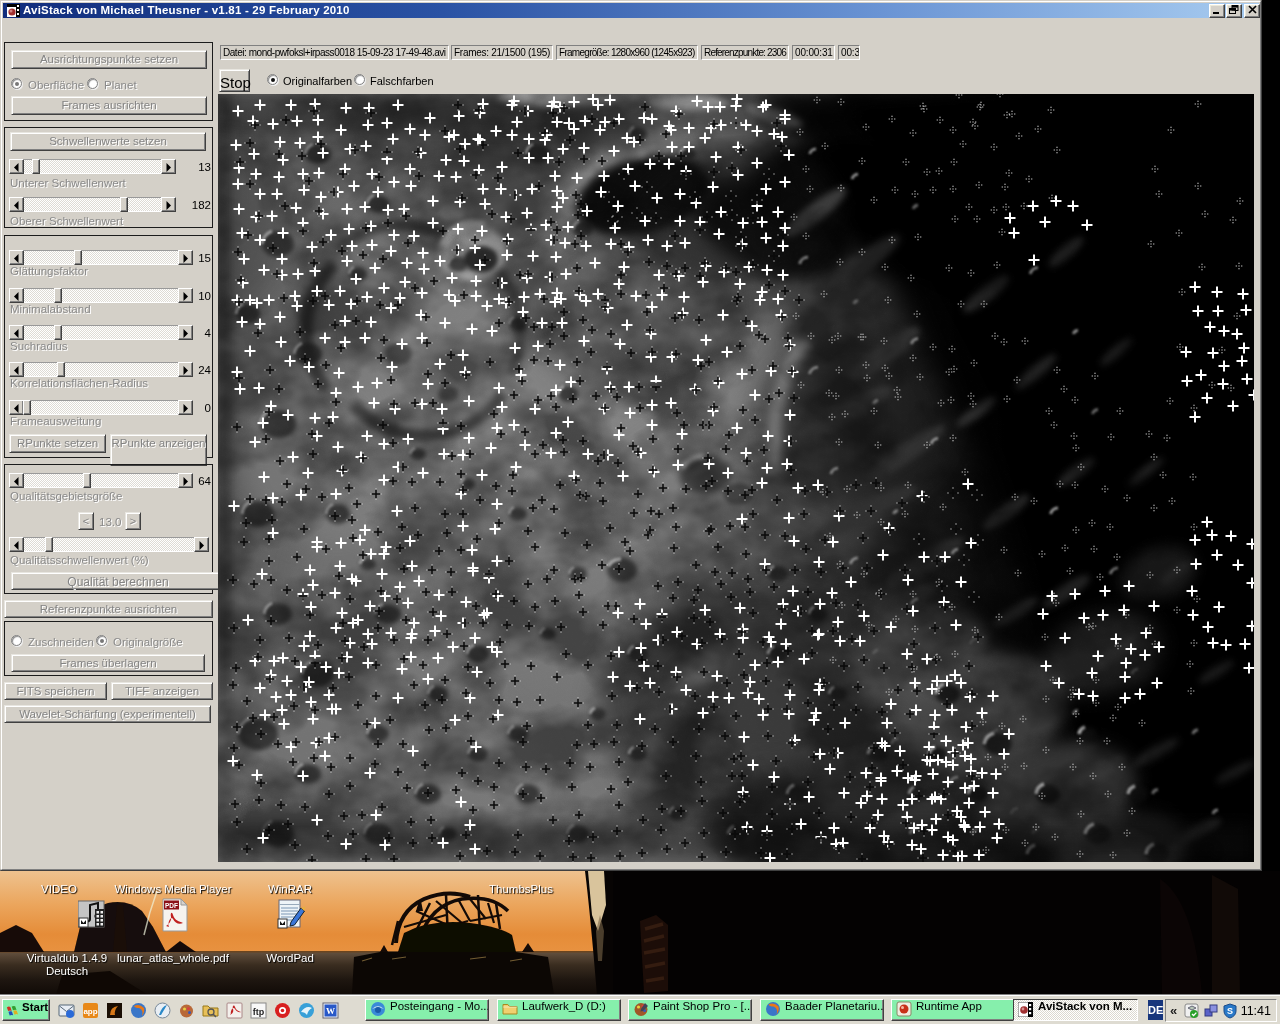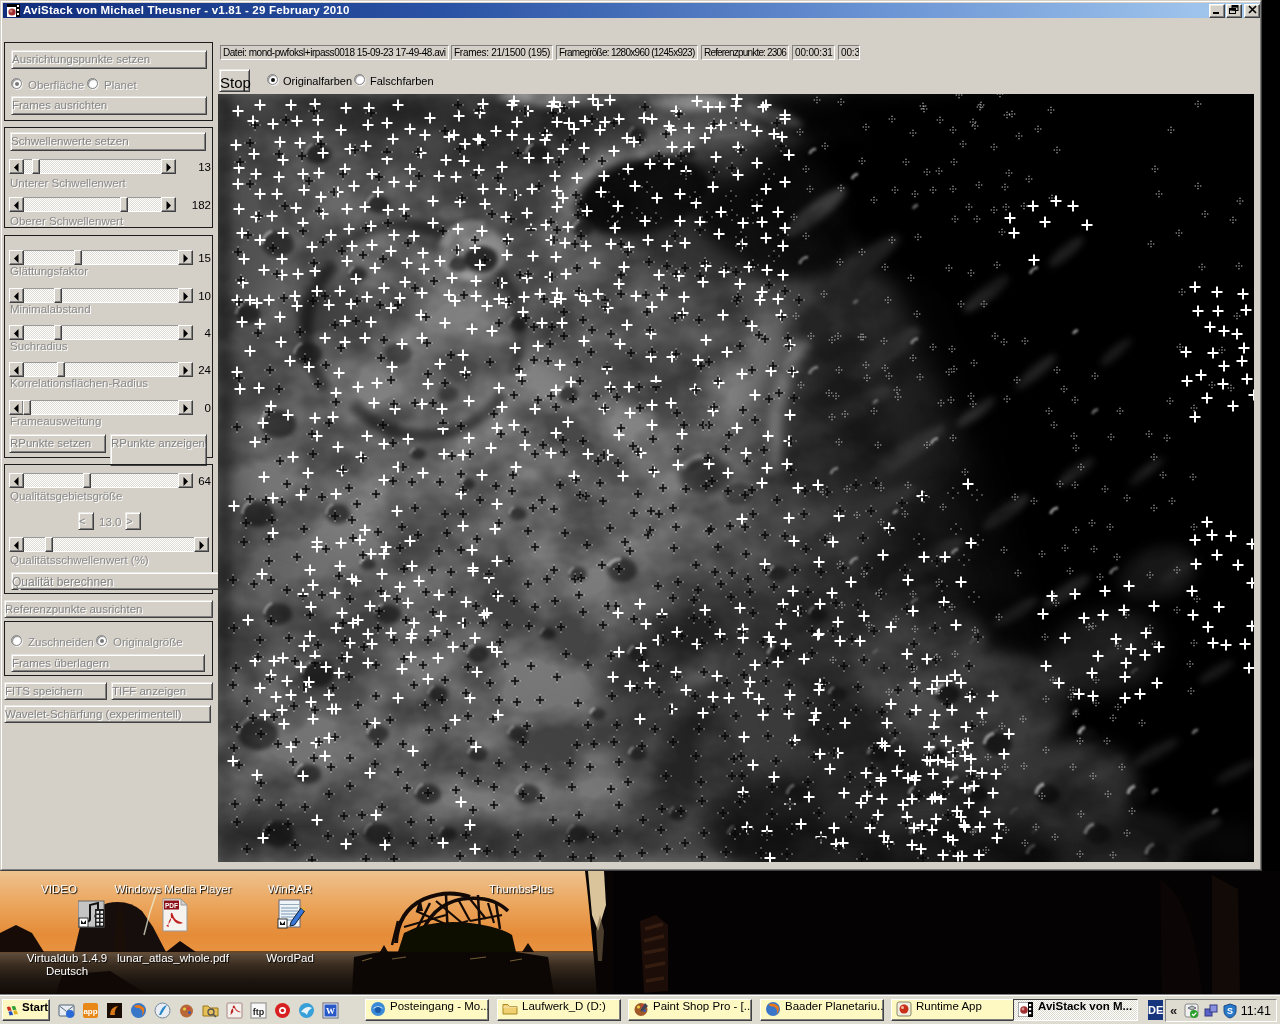"Ausrichtungspunkte setzen" .b3 { text-align: none -> center }
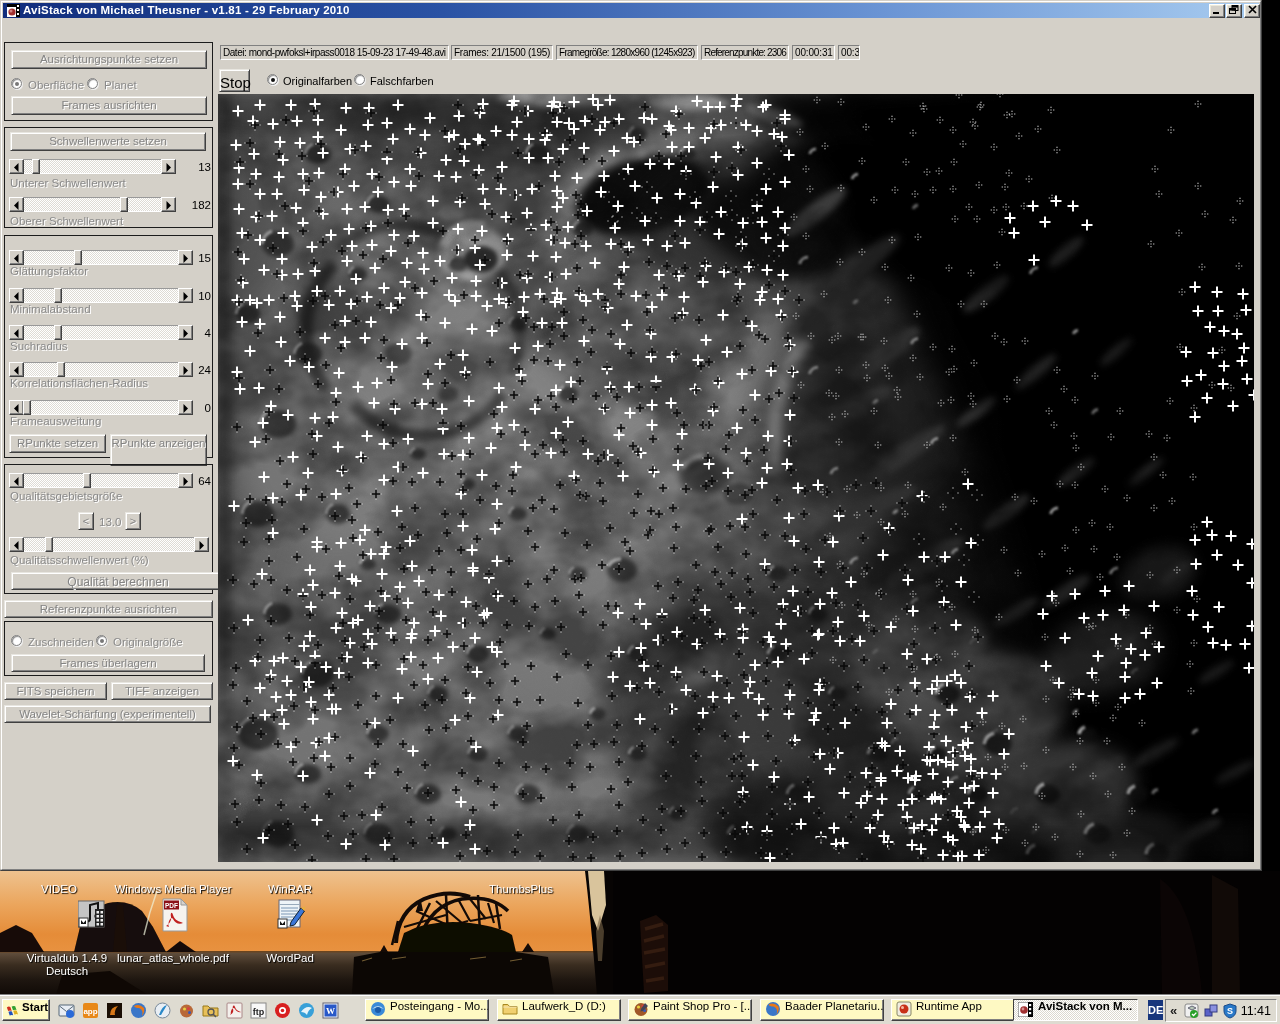"Start" .tkb { background: #fef9c3 -> #86efac }
